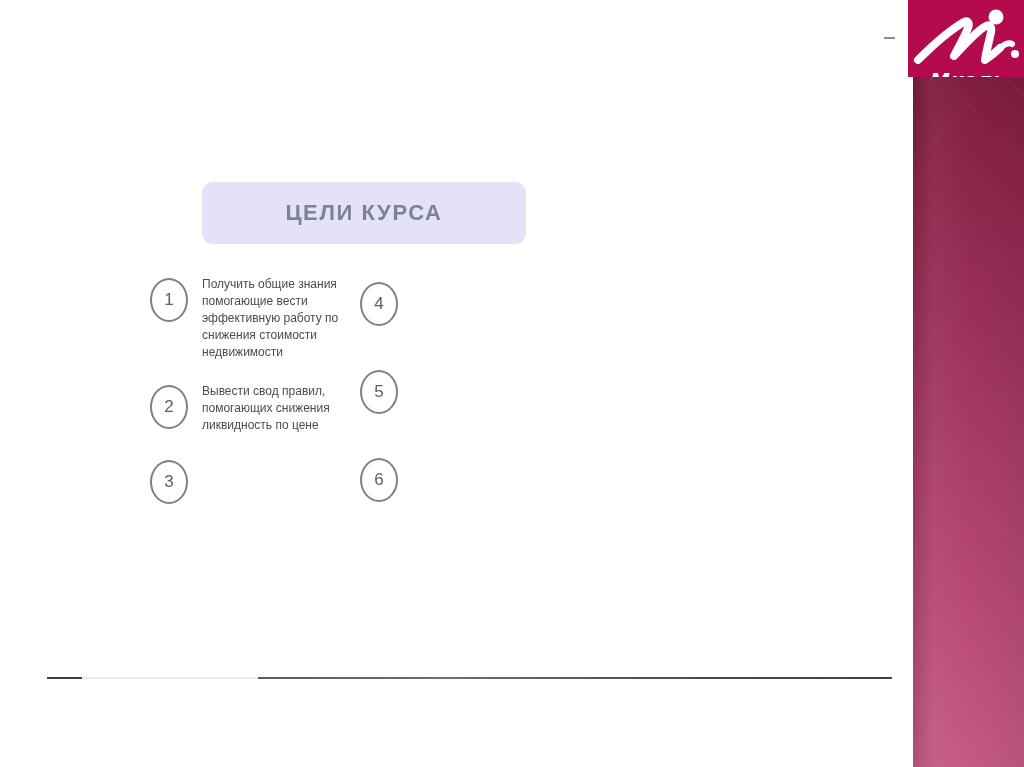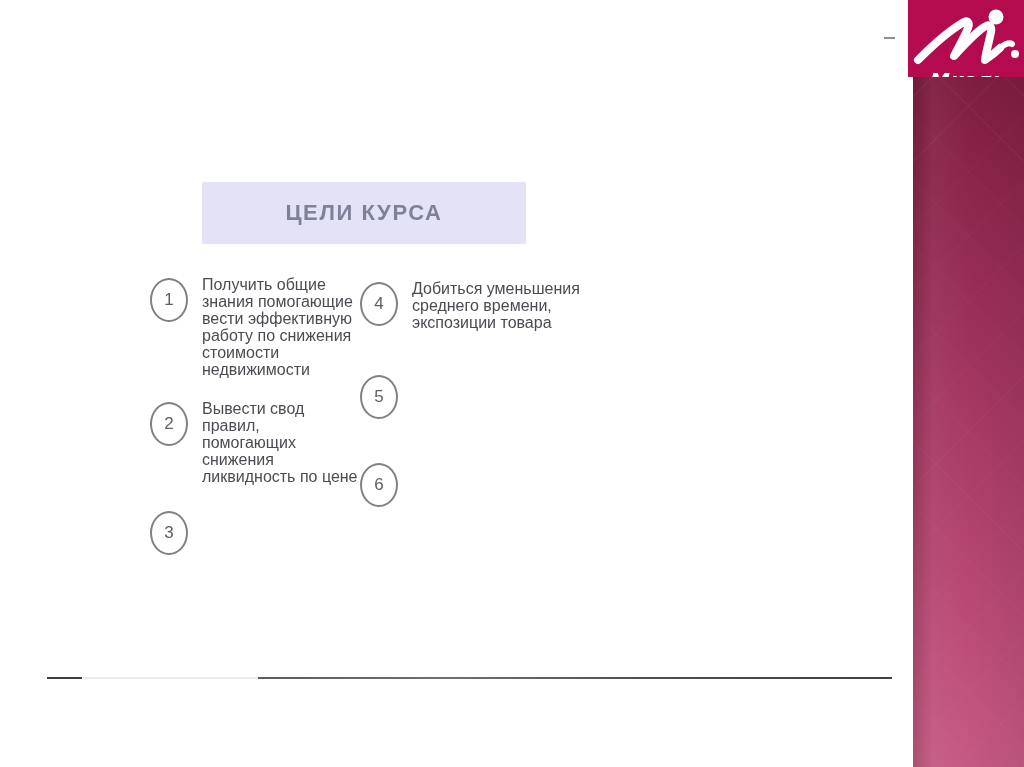"ЦЕЛИ КУРСА" #title-pill { border-radius: 2px -> 11px }
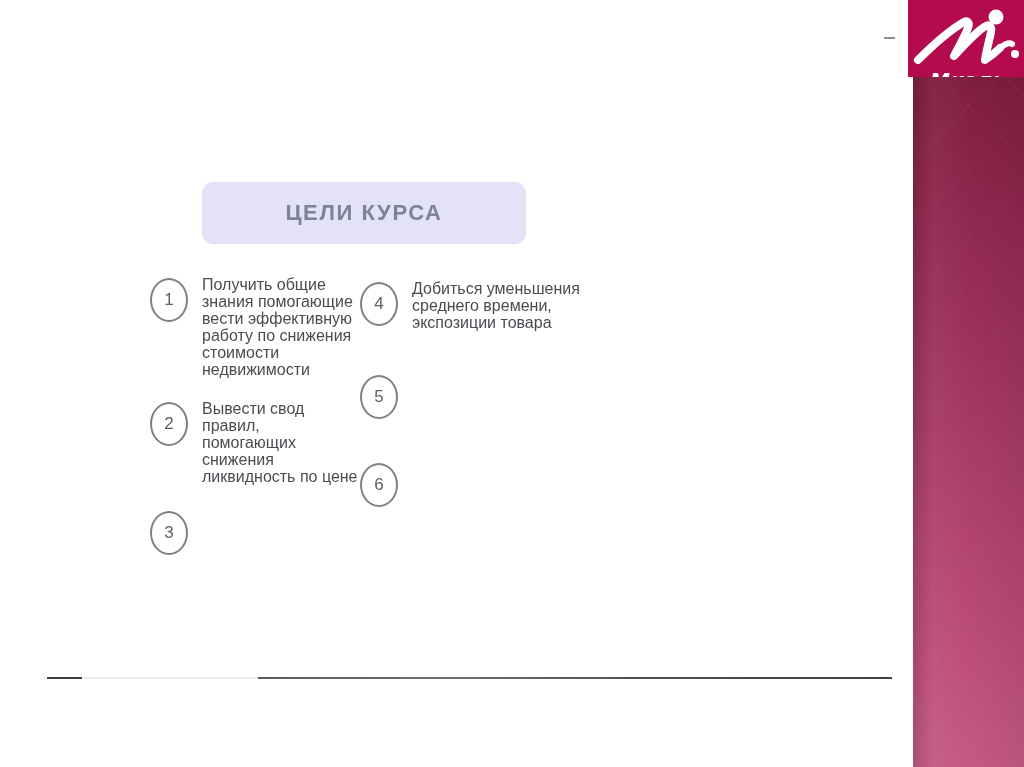"Получить общие знания помогающие вести" .goal-text { font-size: 16px -> 12px }
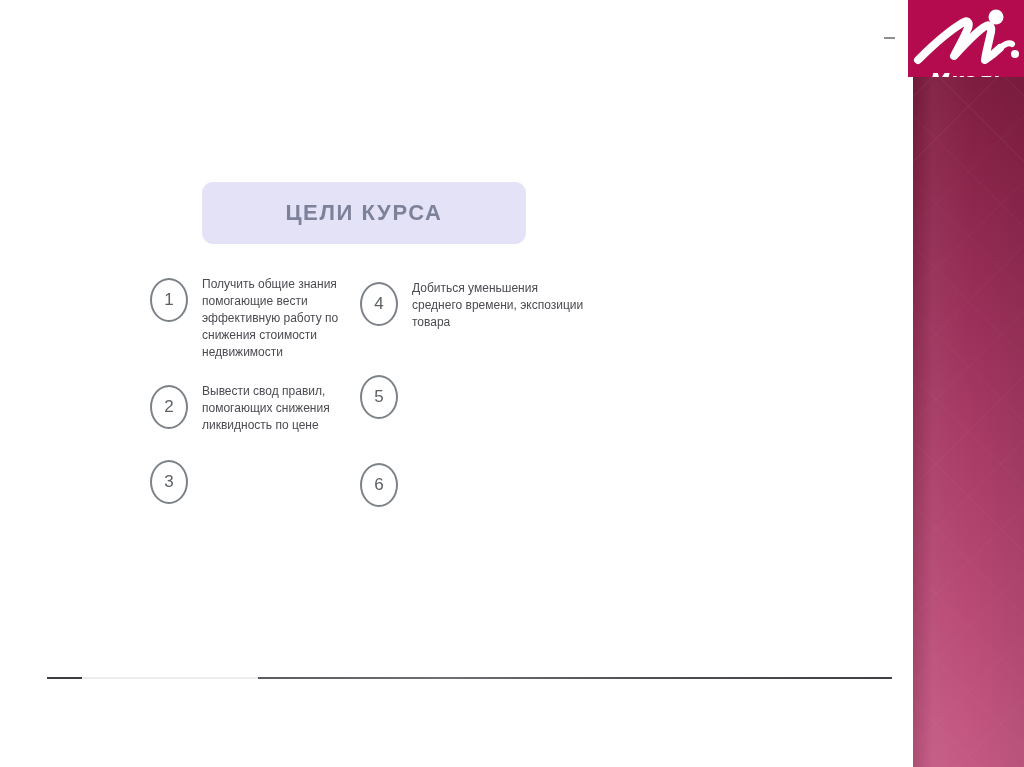"Добиться уменьшения среднего времени," div.goal-text { html: <div>Добиться уменьшения среднего времени, экспозиции товара</div> -> none }
